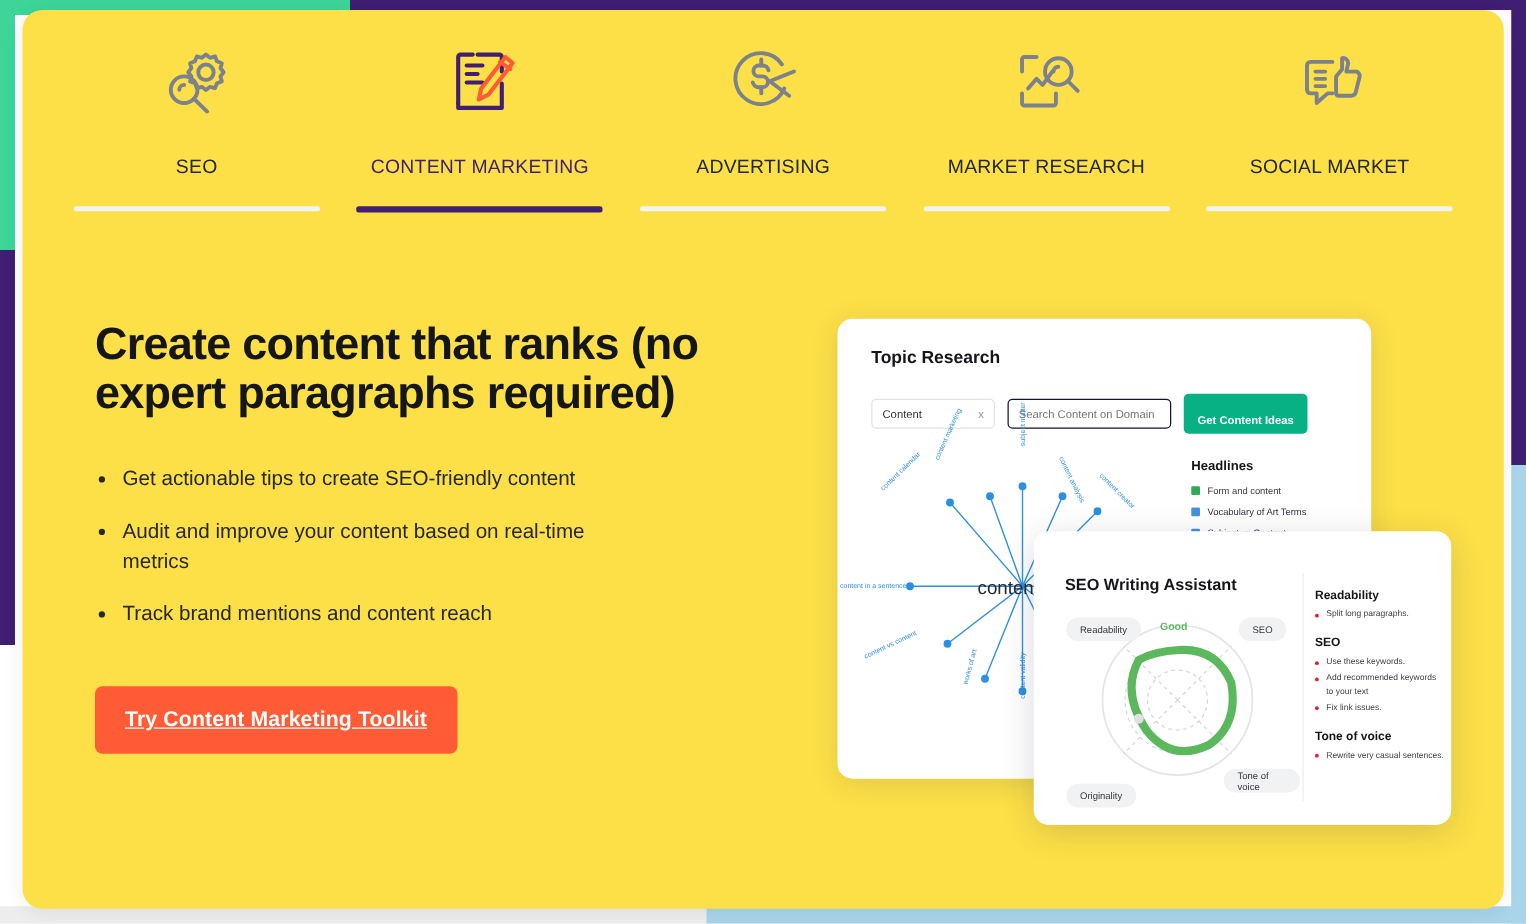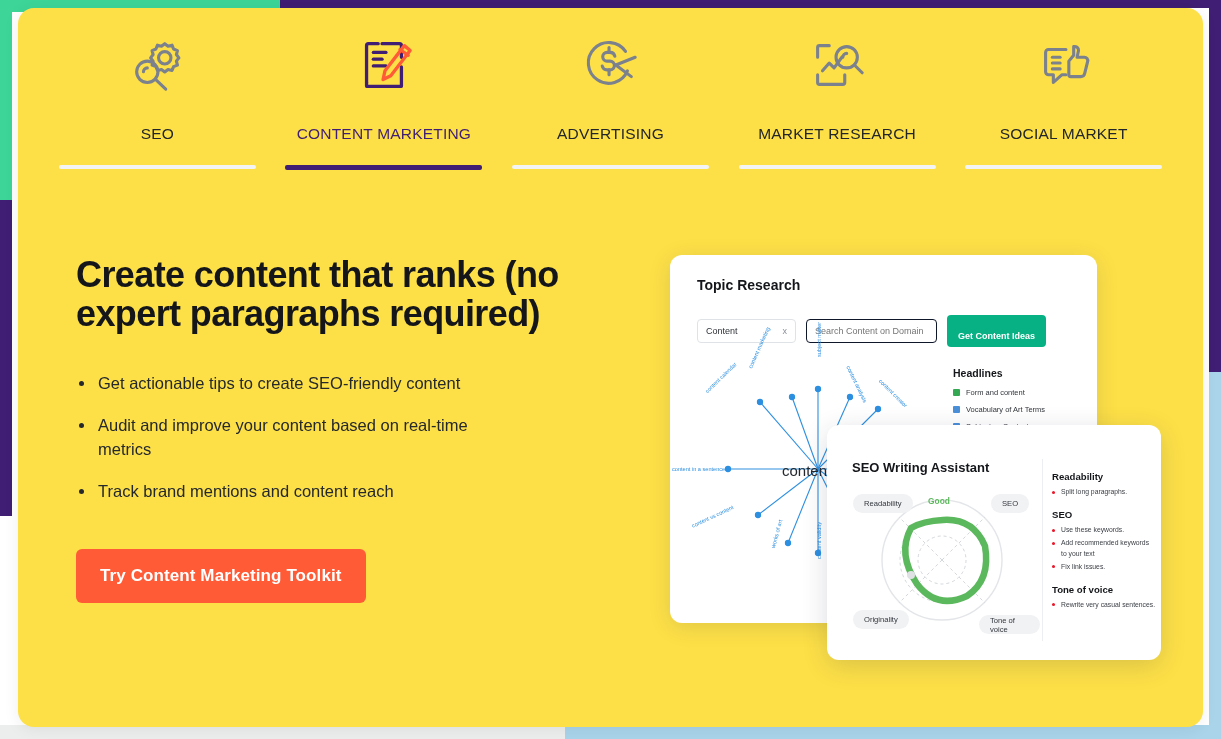"Try Content Marketing Toolkit" #cta { text-decoration: none -> underline }
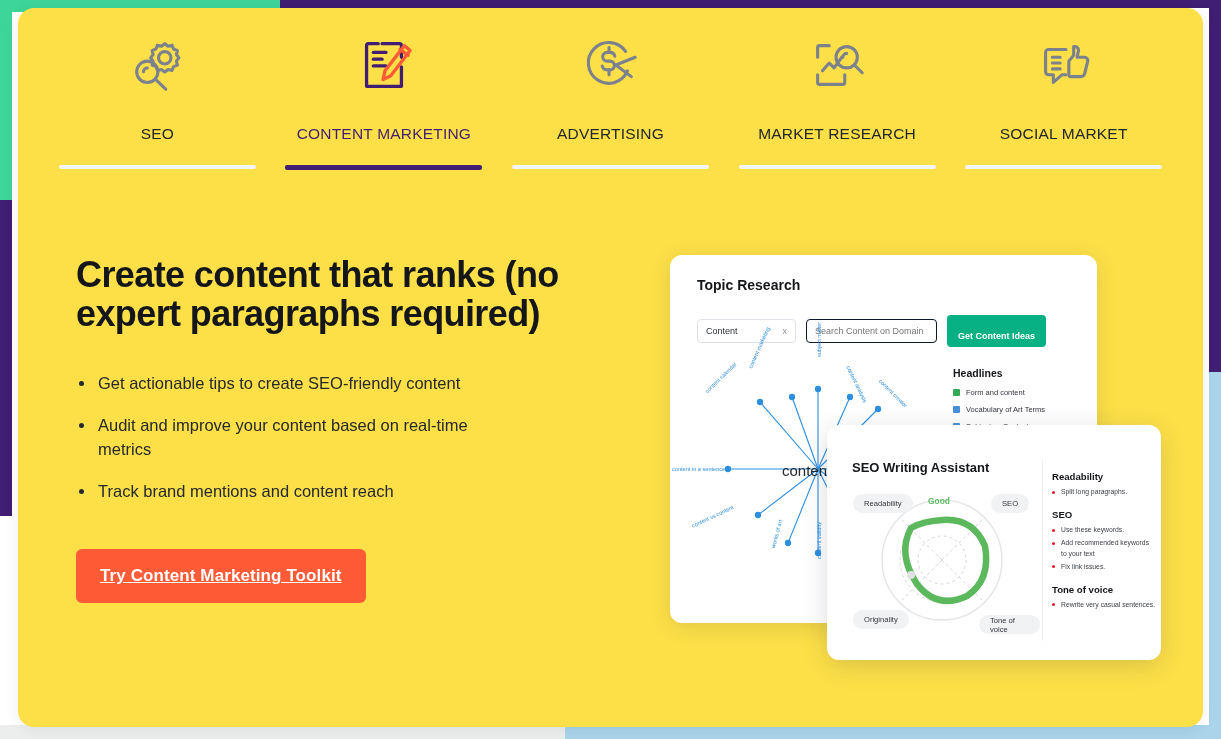"Originality" #chip-originality { top: 130px -> 147px }
